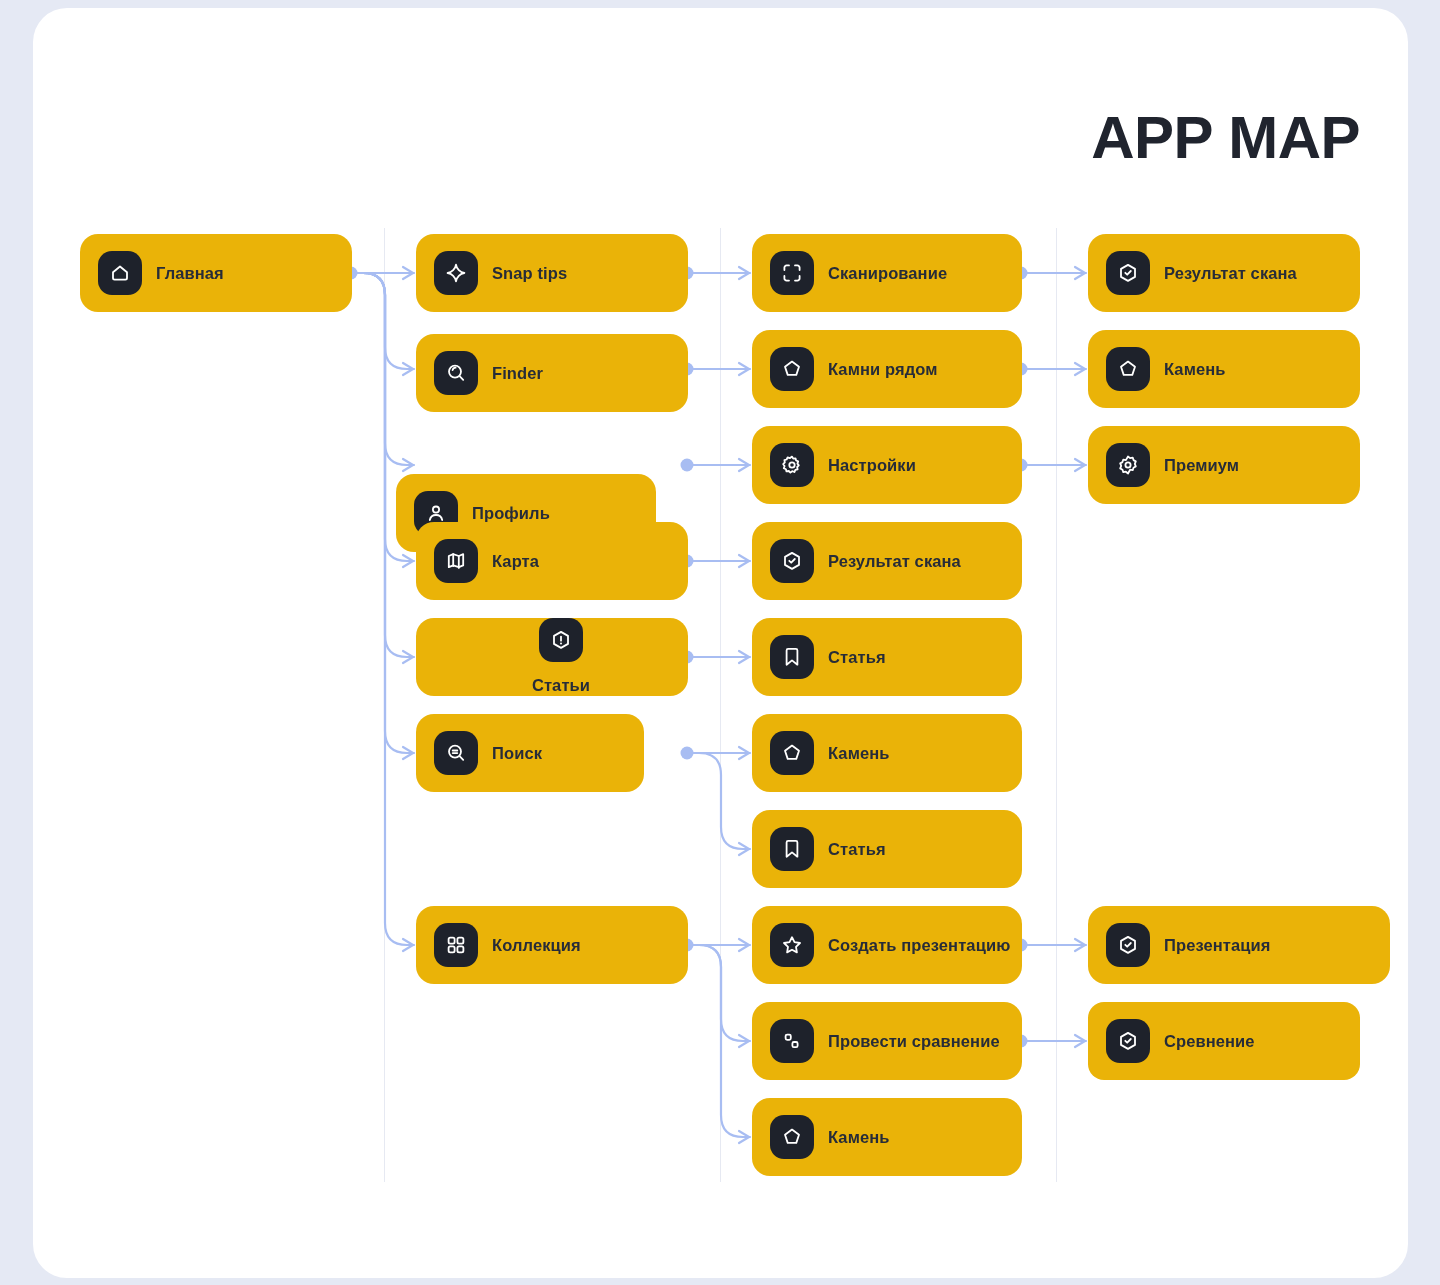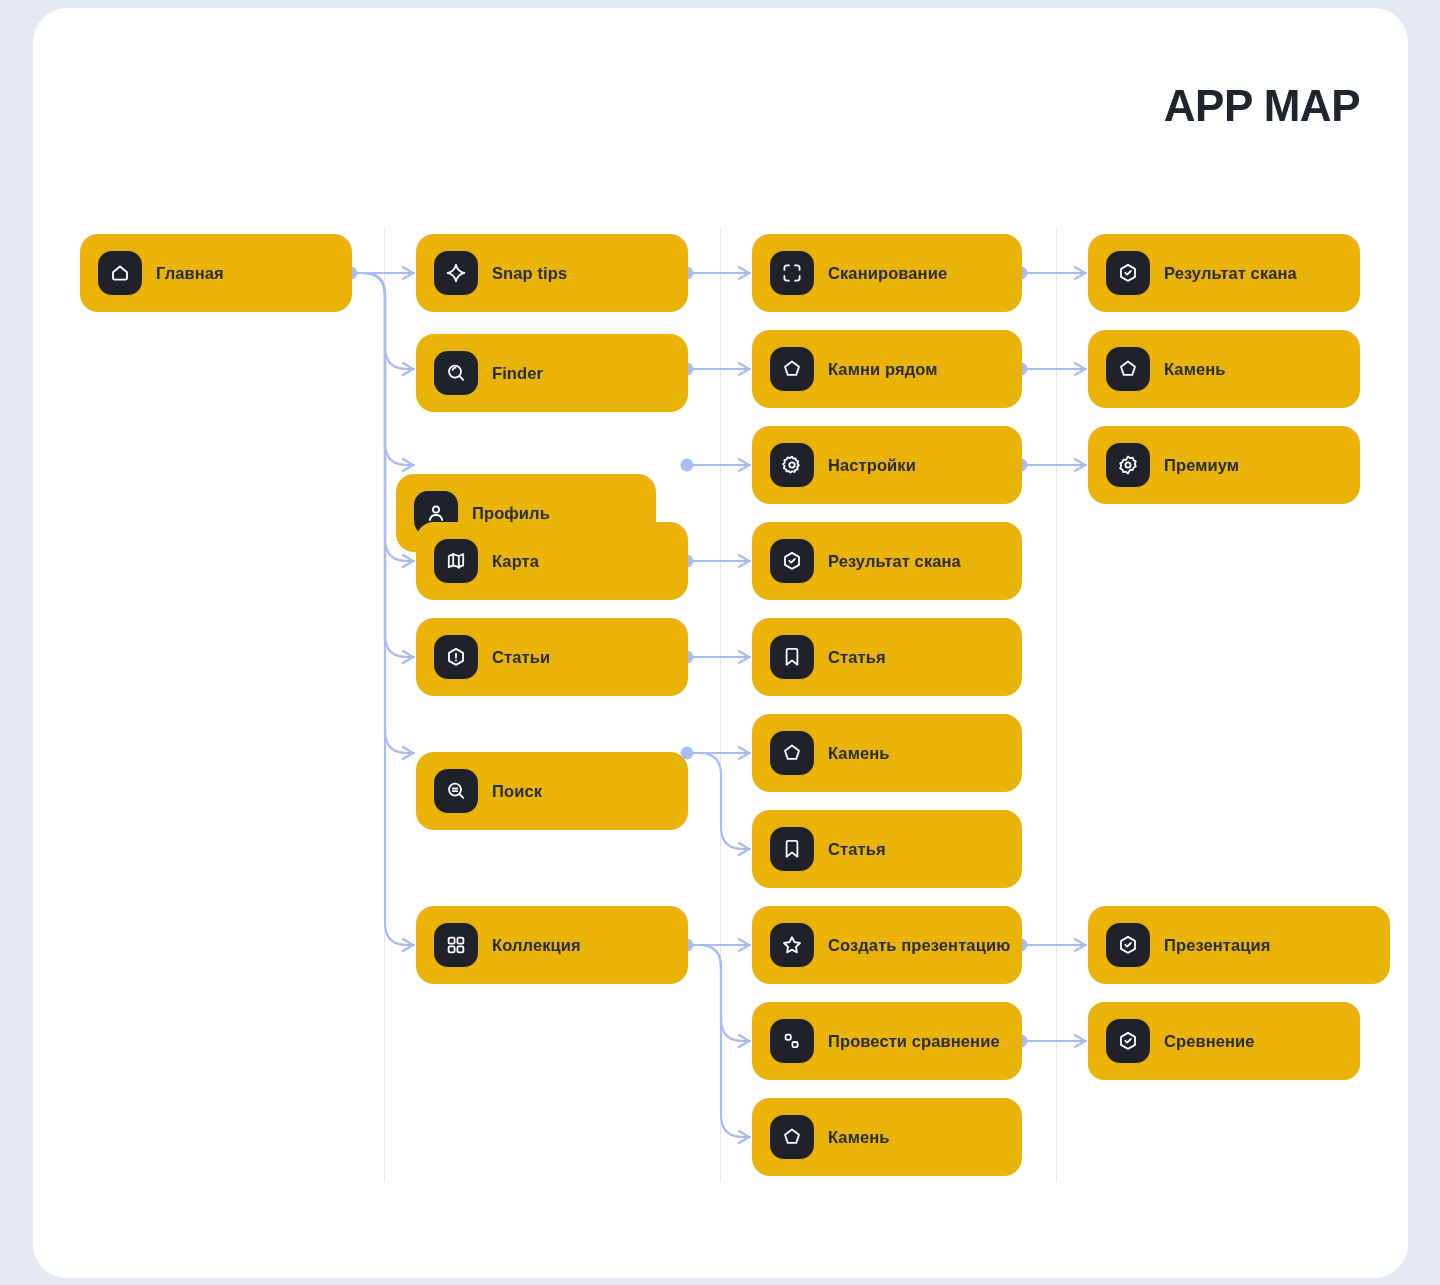"APP MAP" #title { font-size: 44px -> 60px; top: 84px -> 108px }
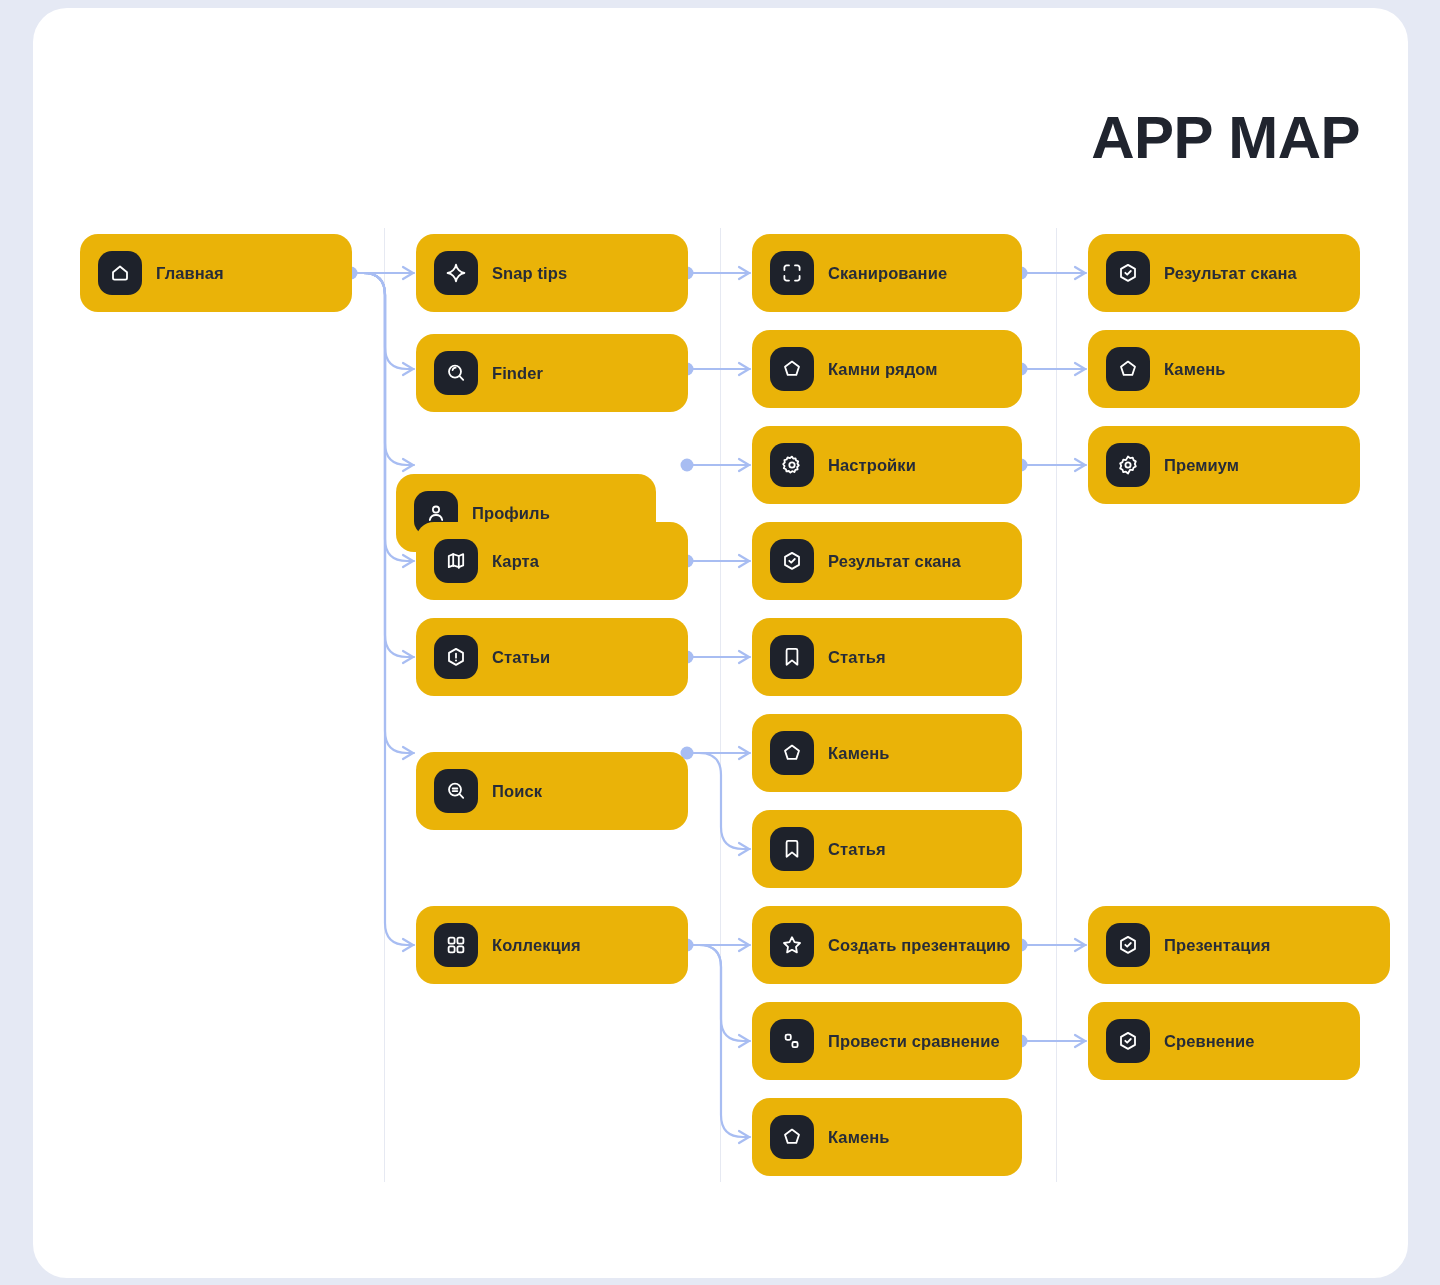"Статьи" div.node { flex-direction: none -> column }
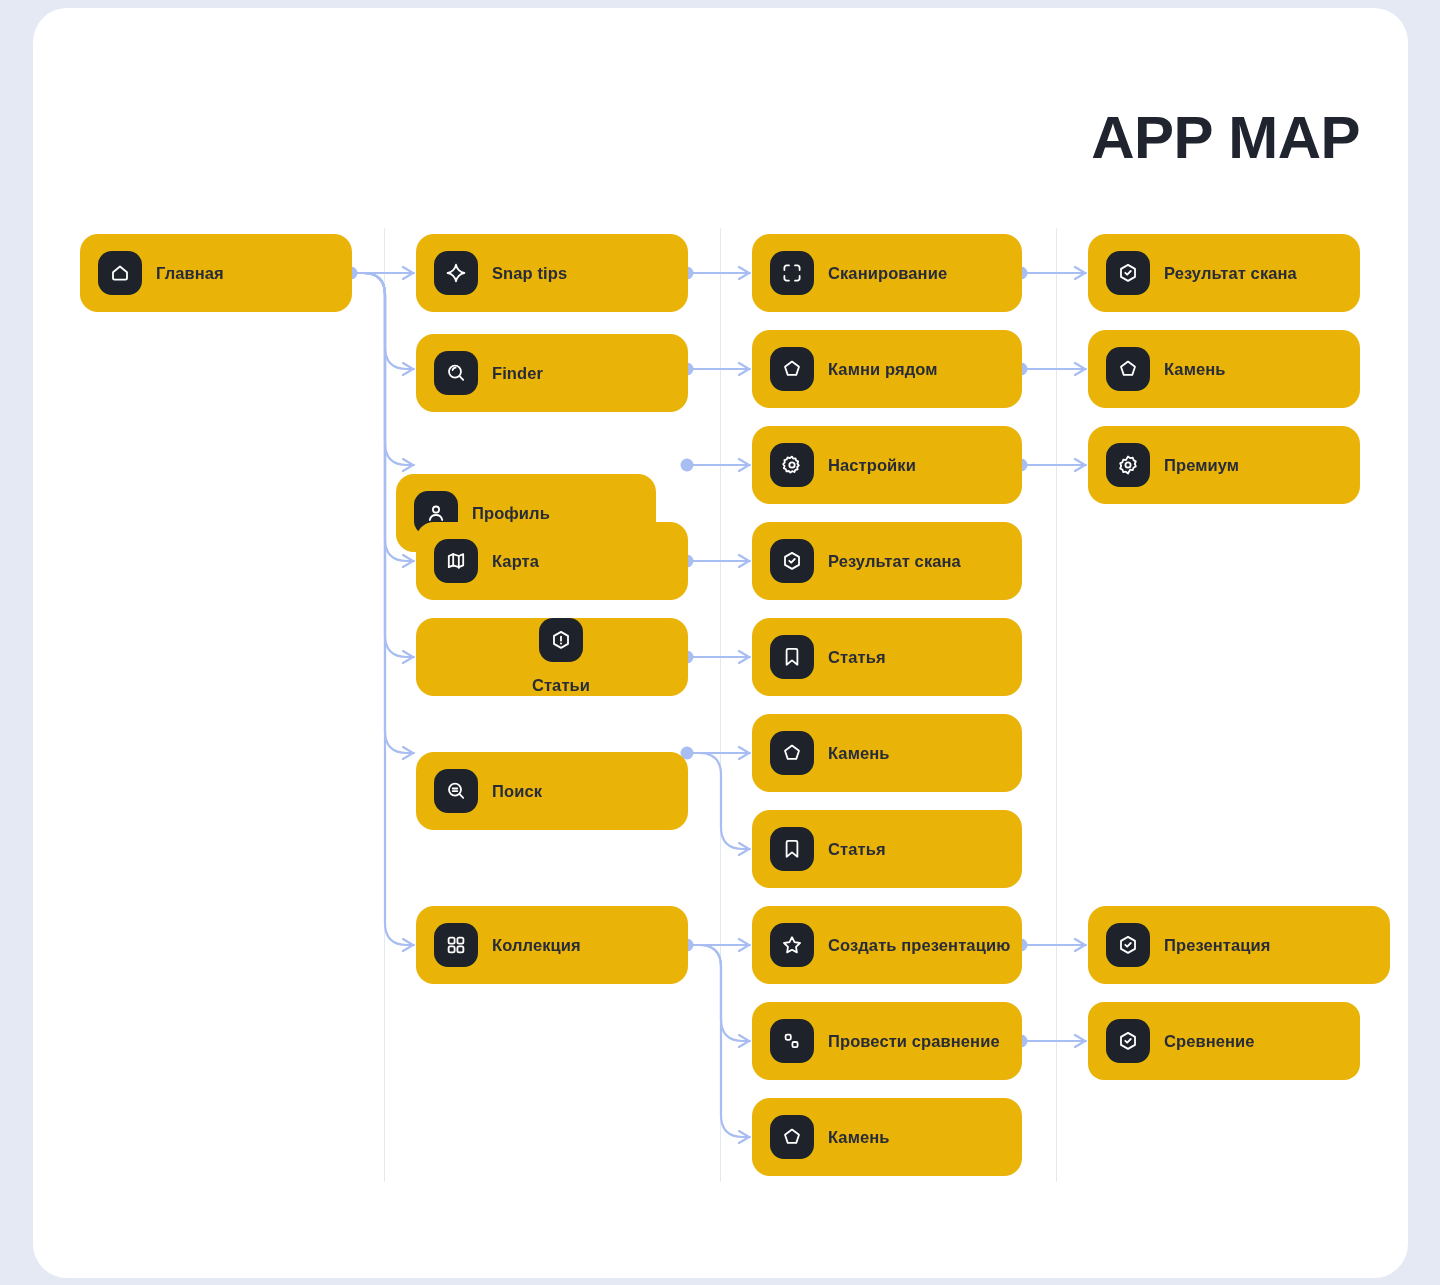"Поиск" div.node { margin-top: 38px -> none; width: 272px -> 228px }
